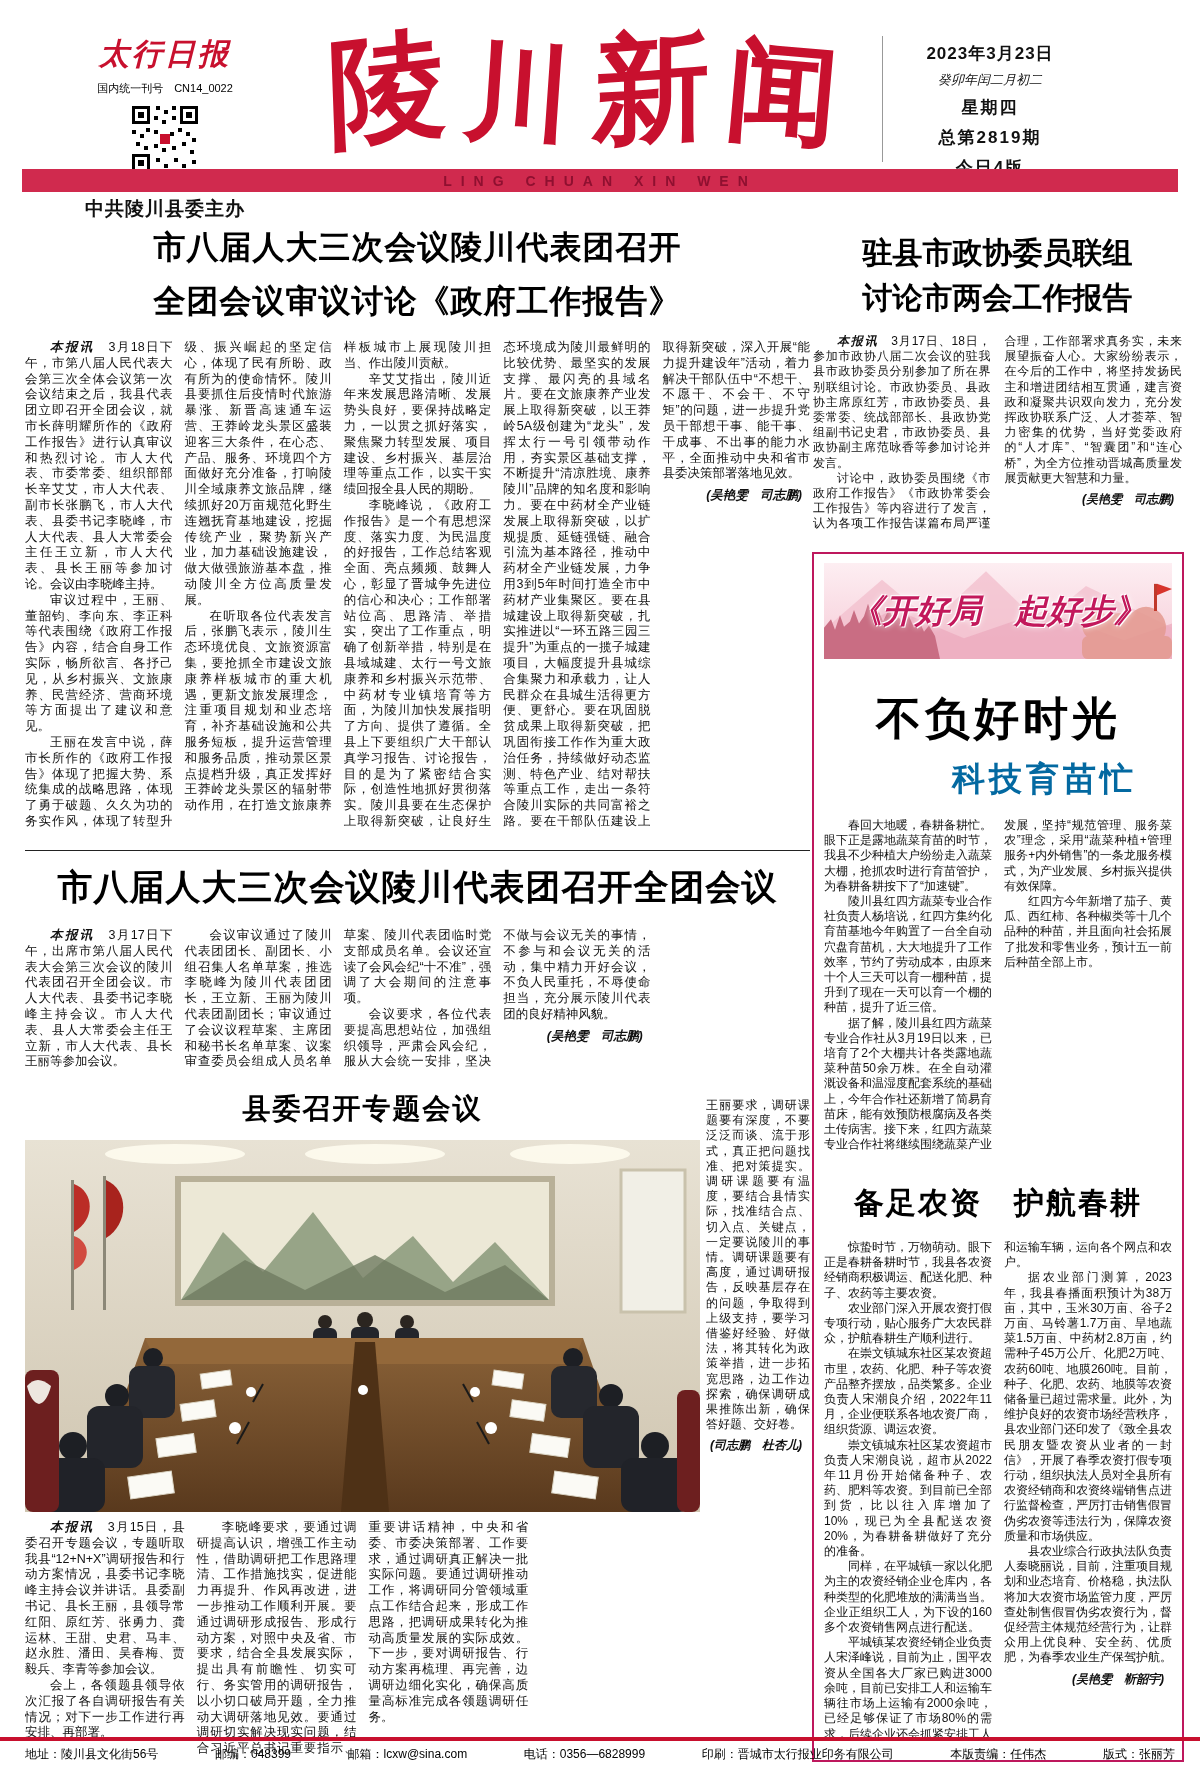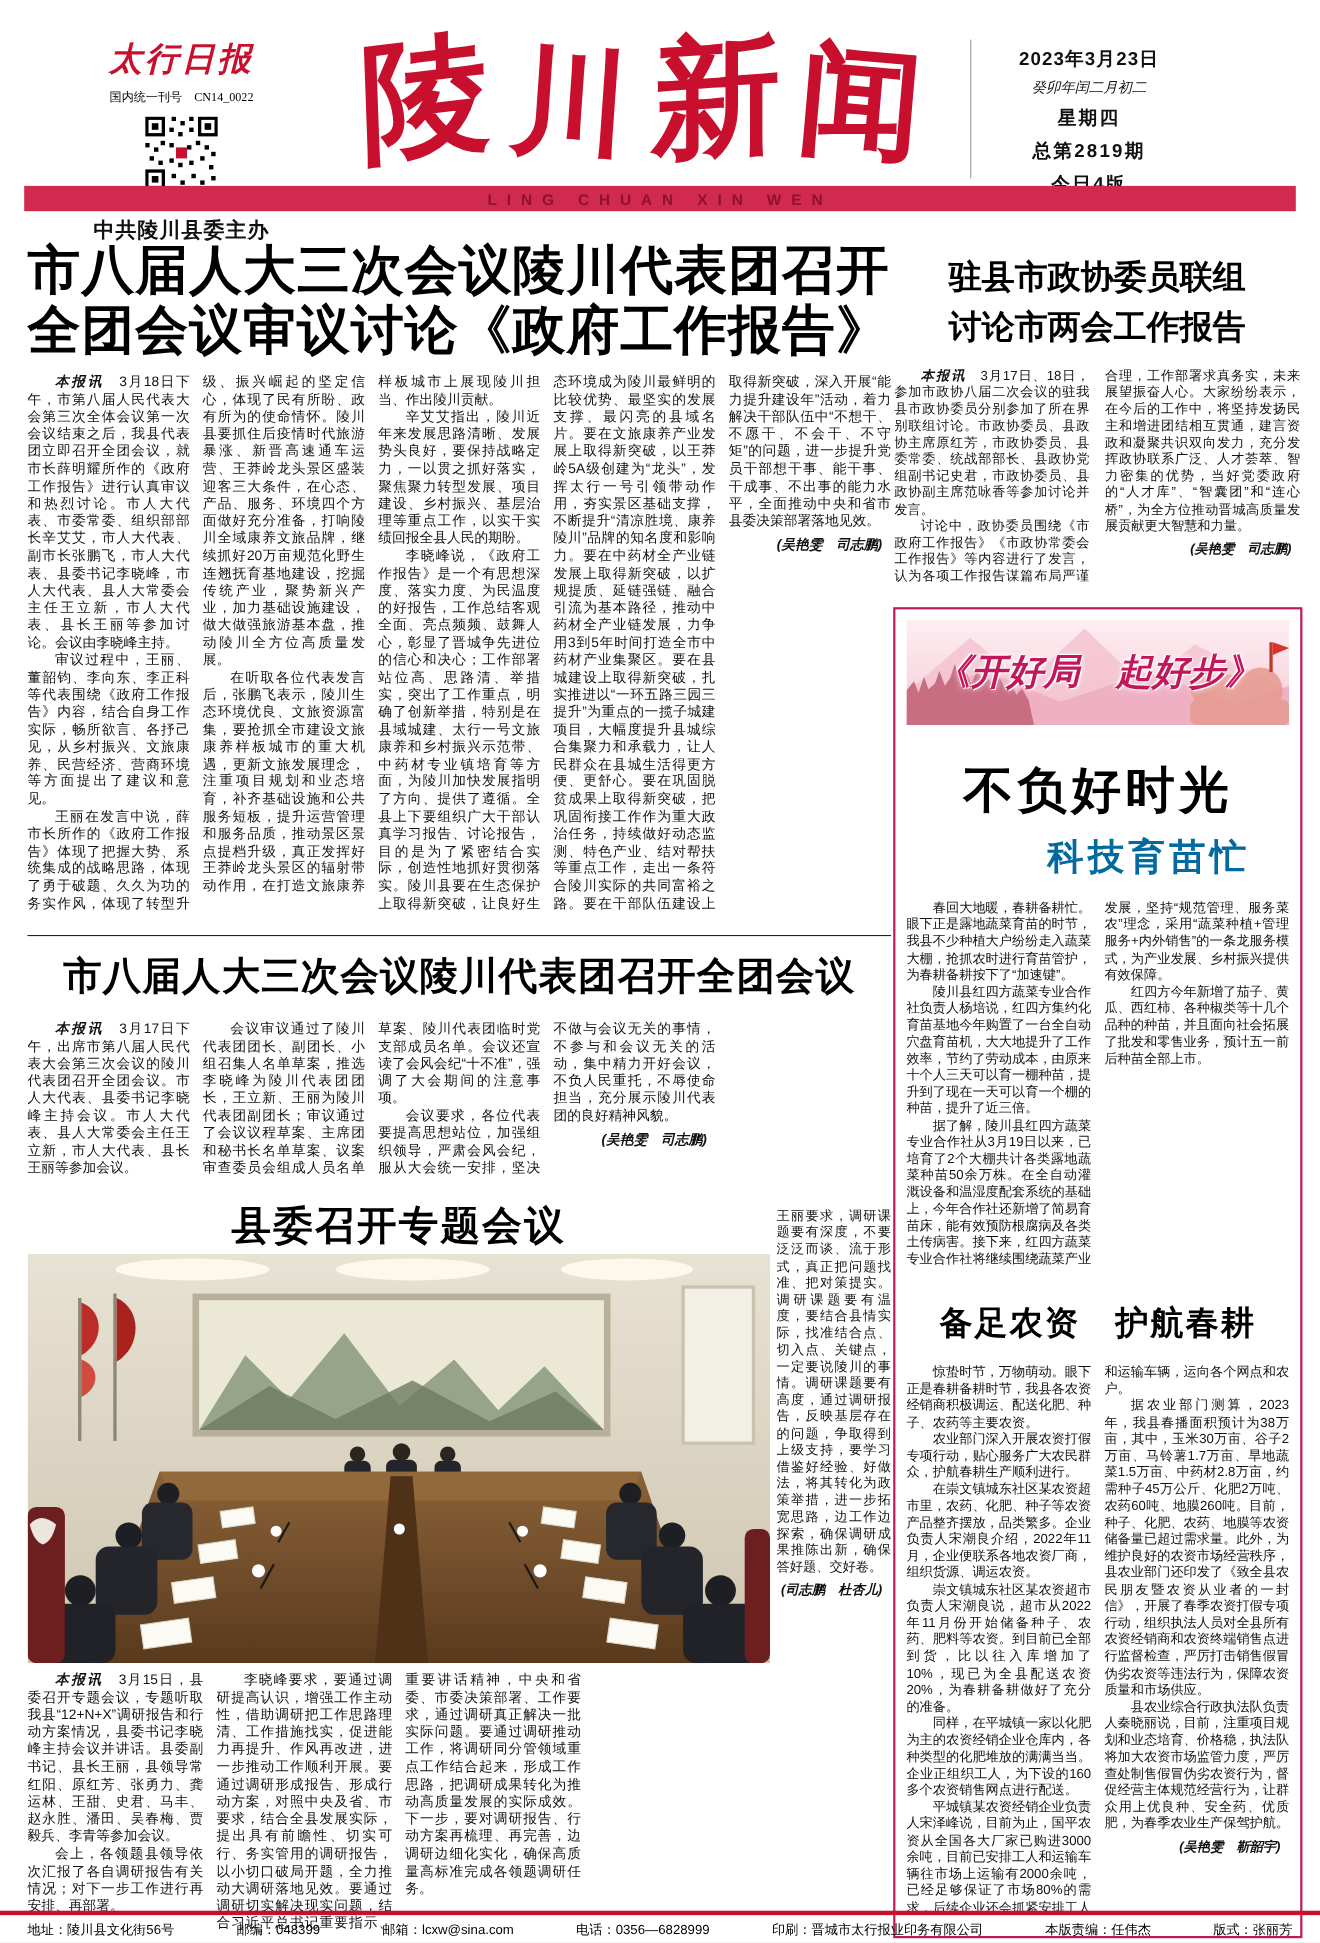"国内统一刊号 CN14_0022" .issn { font-family: Liberation Serif, serif -> none }
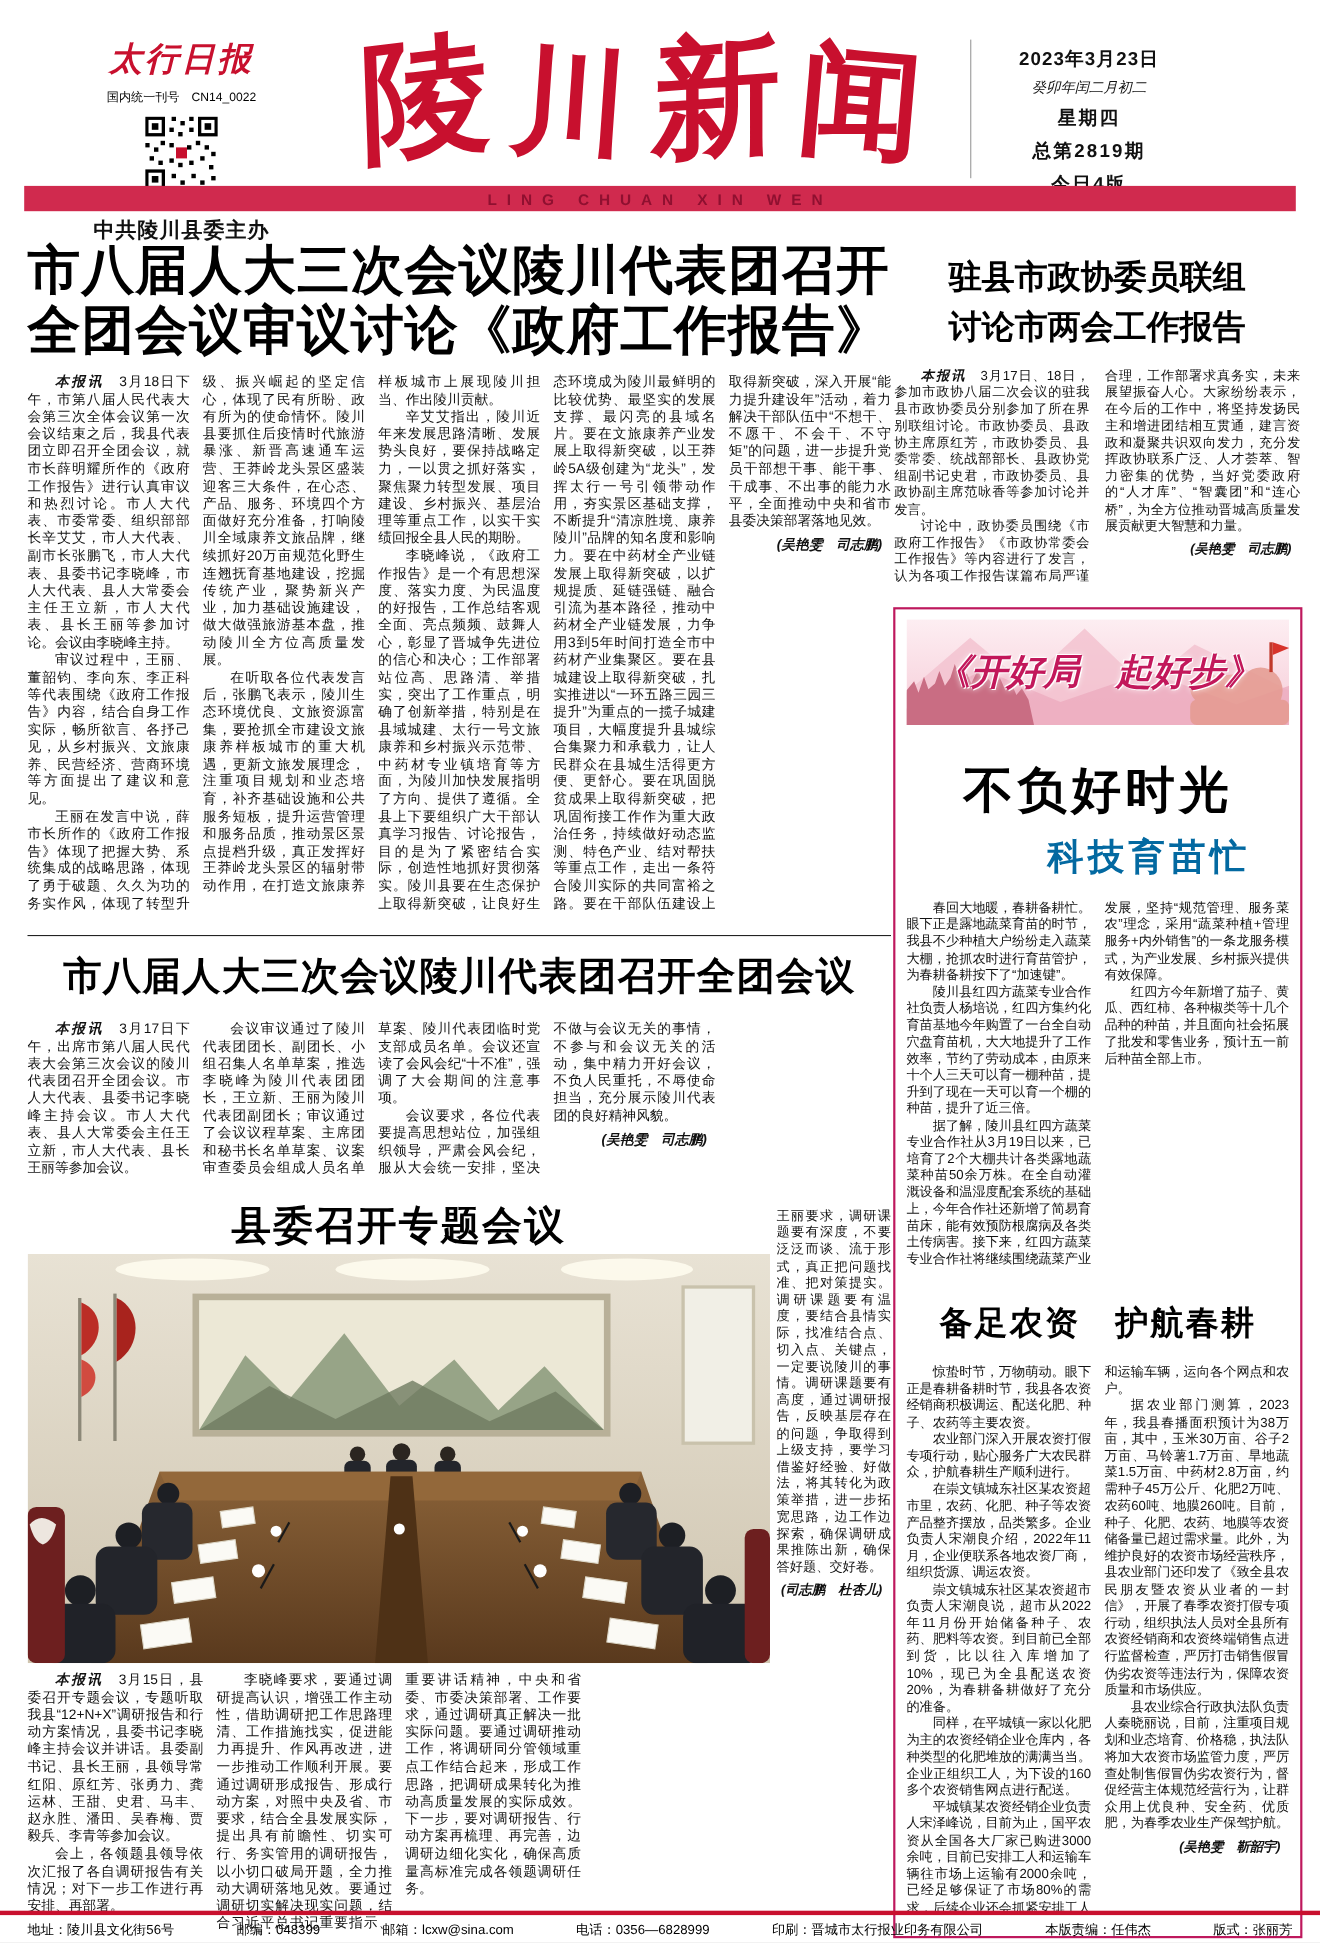"市八届人大三次会议陵川代表团召开" .h-a1 { font-size: 48px -> 32px; text-align: left -> center }
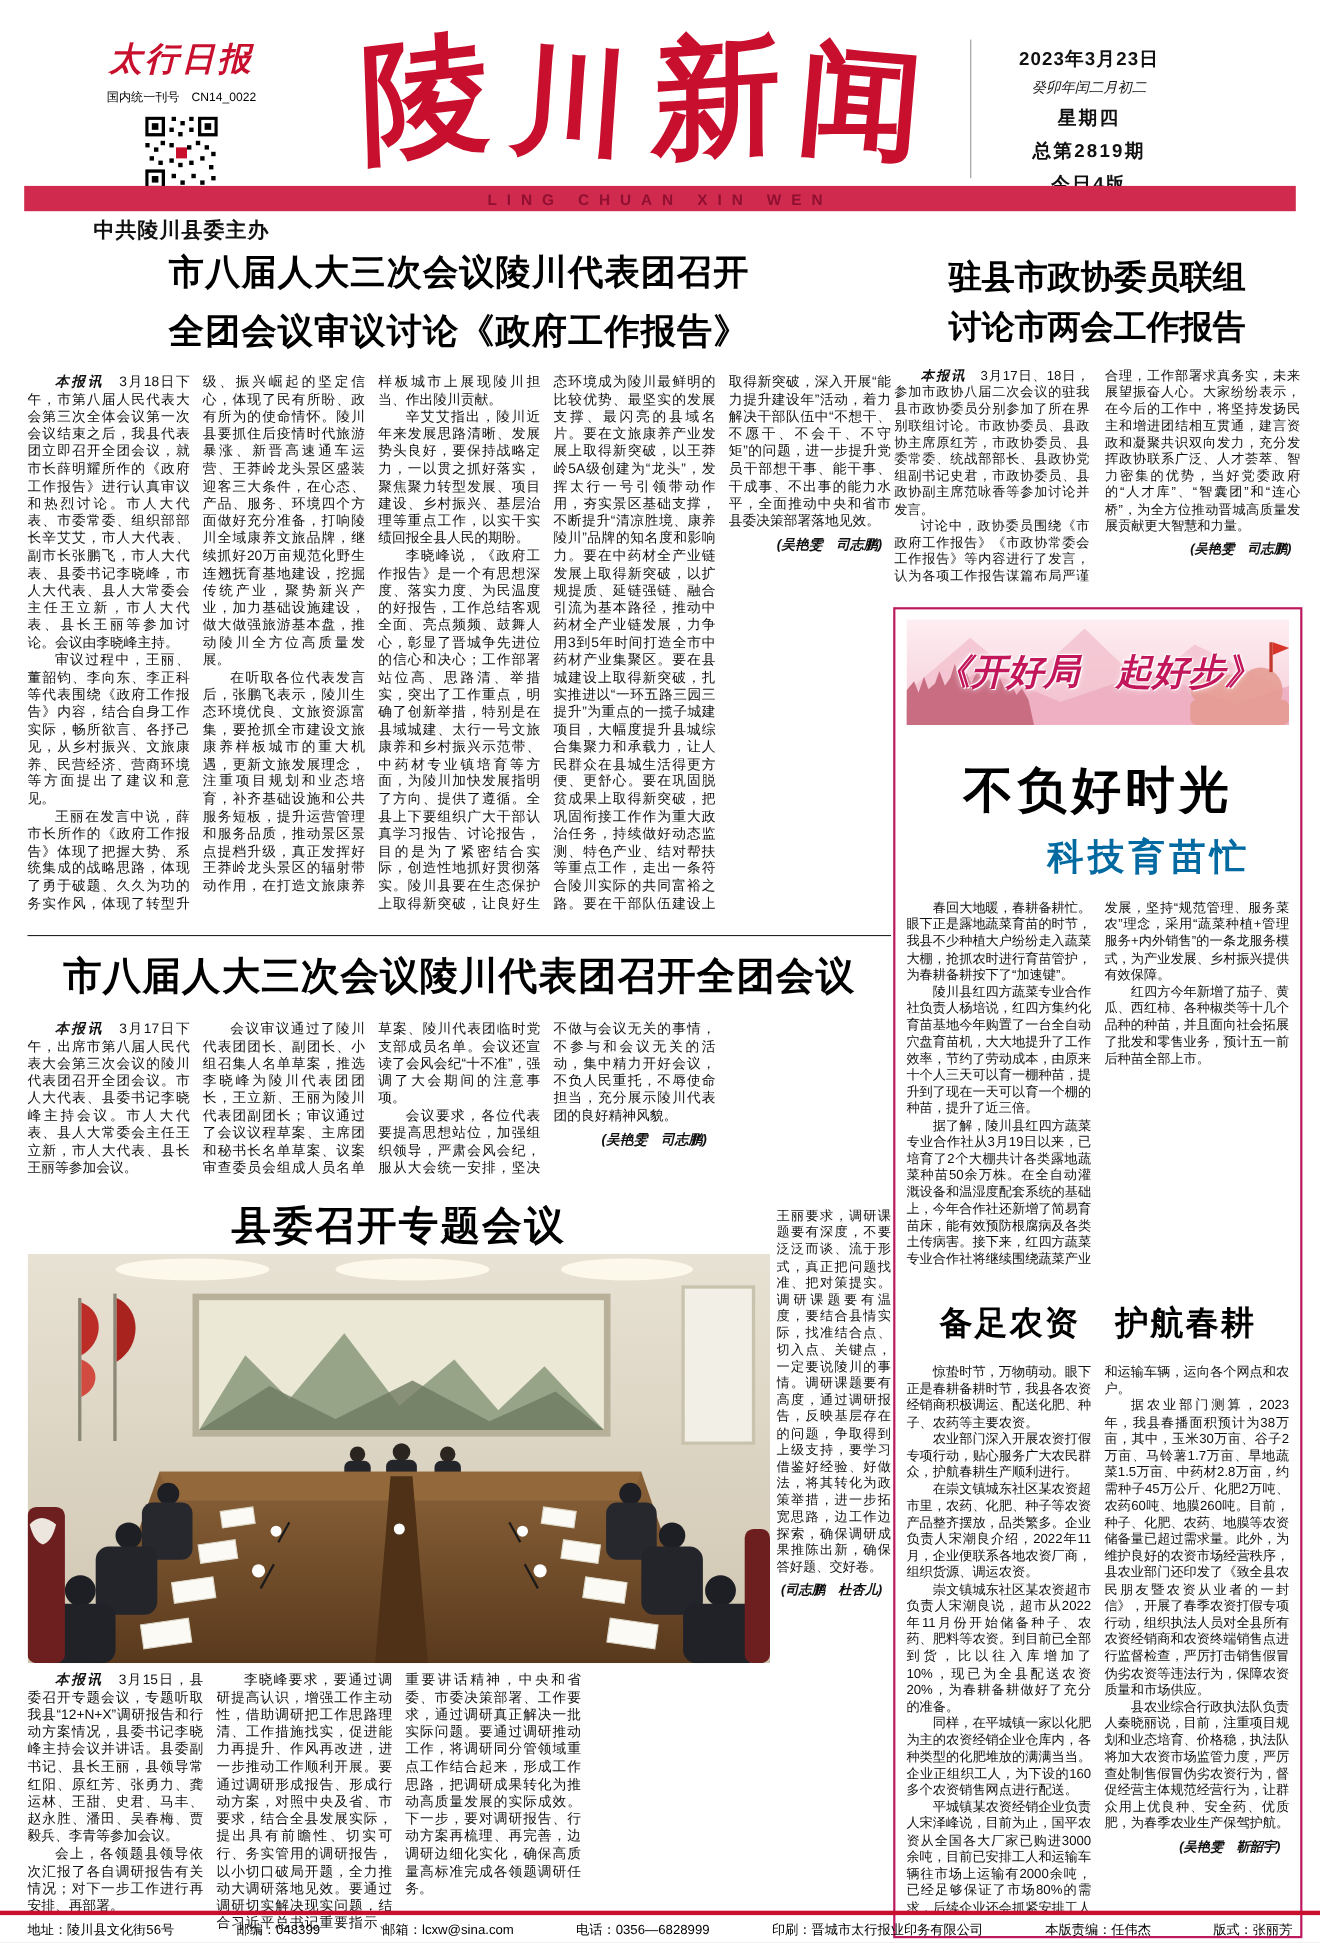"县委召开专题会议" .h-a3 { font-size: 36px -> 28px }
